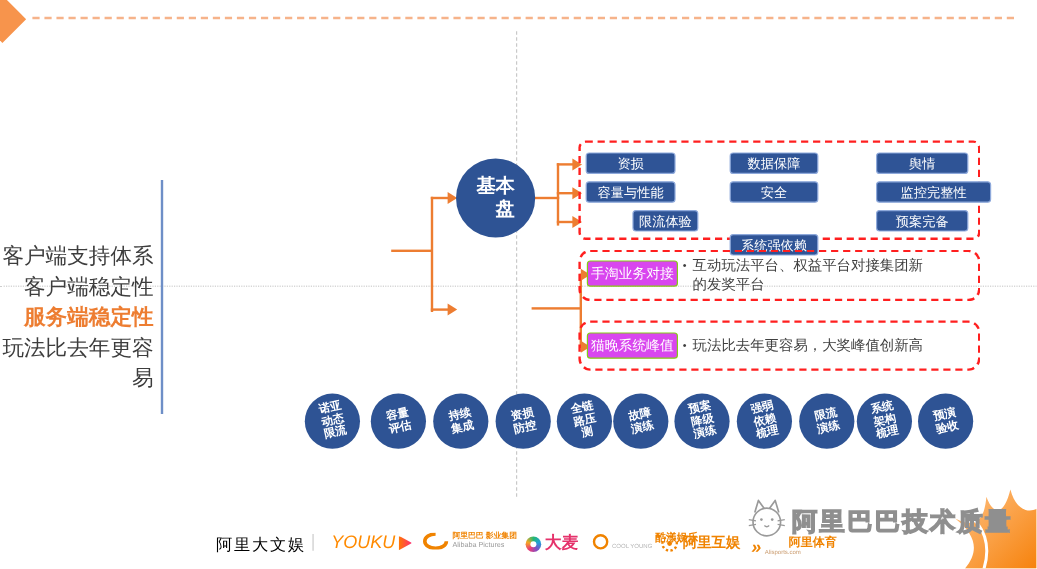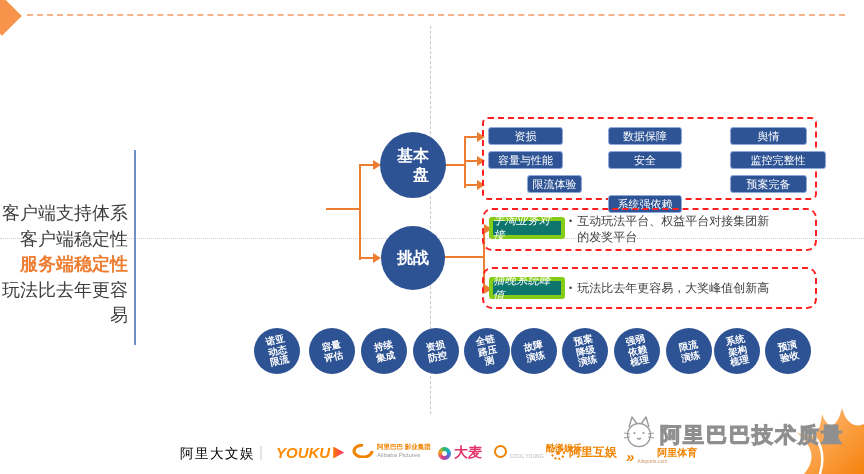"手淘业务对接" .pill-dark { background: #0f766e -> #d946ef; border: 4px solid #84cc16 -> 1px solid #84cc16; font-style: italic -> none }
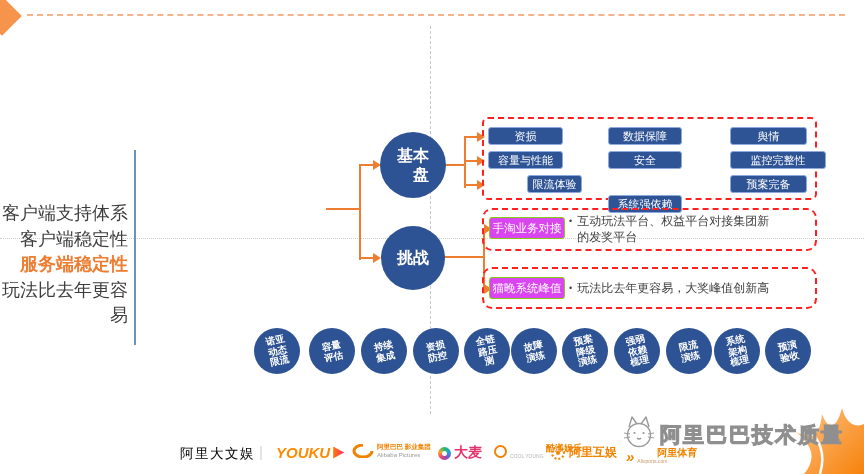"挑战" div.circle { html: <div> <span>挑战</span> </div> -> none }
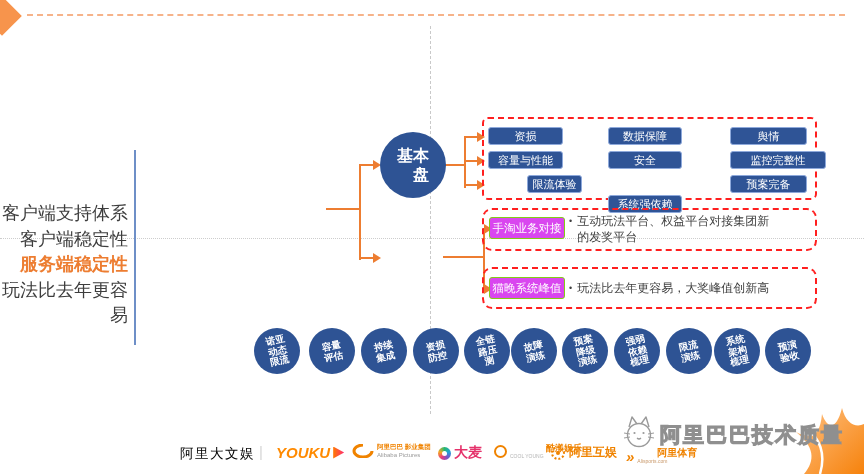"YOUKU" .youku { font-weight: bold -> normal }
